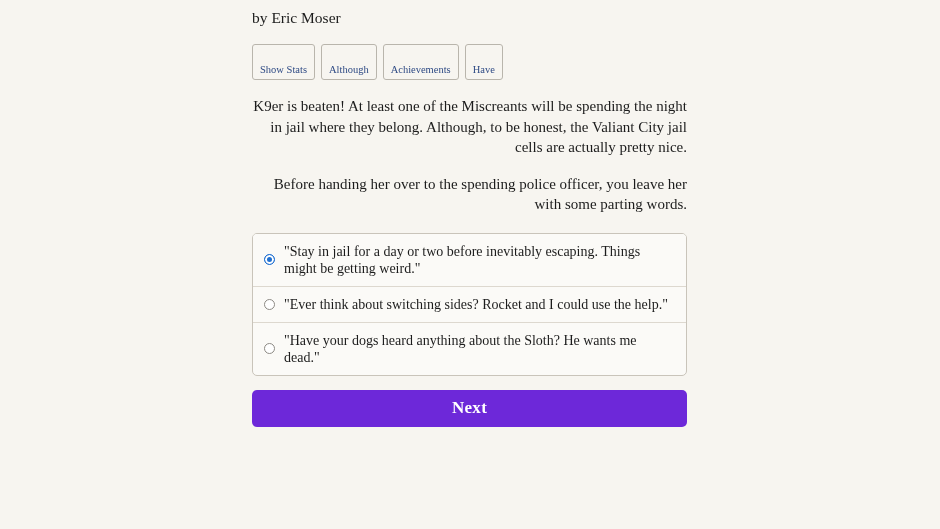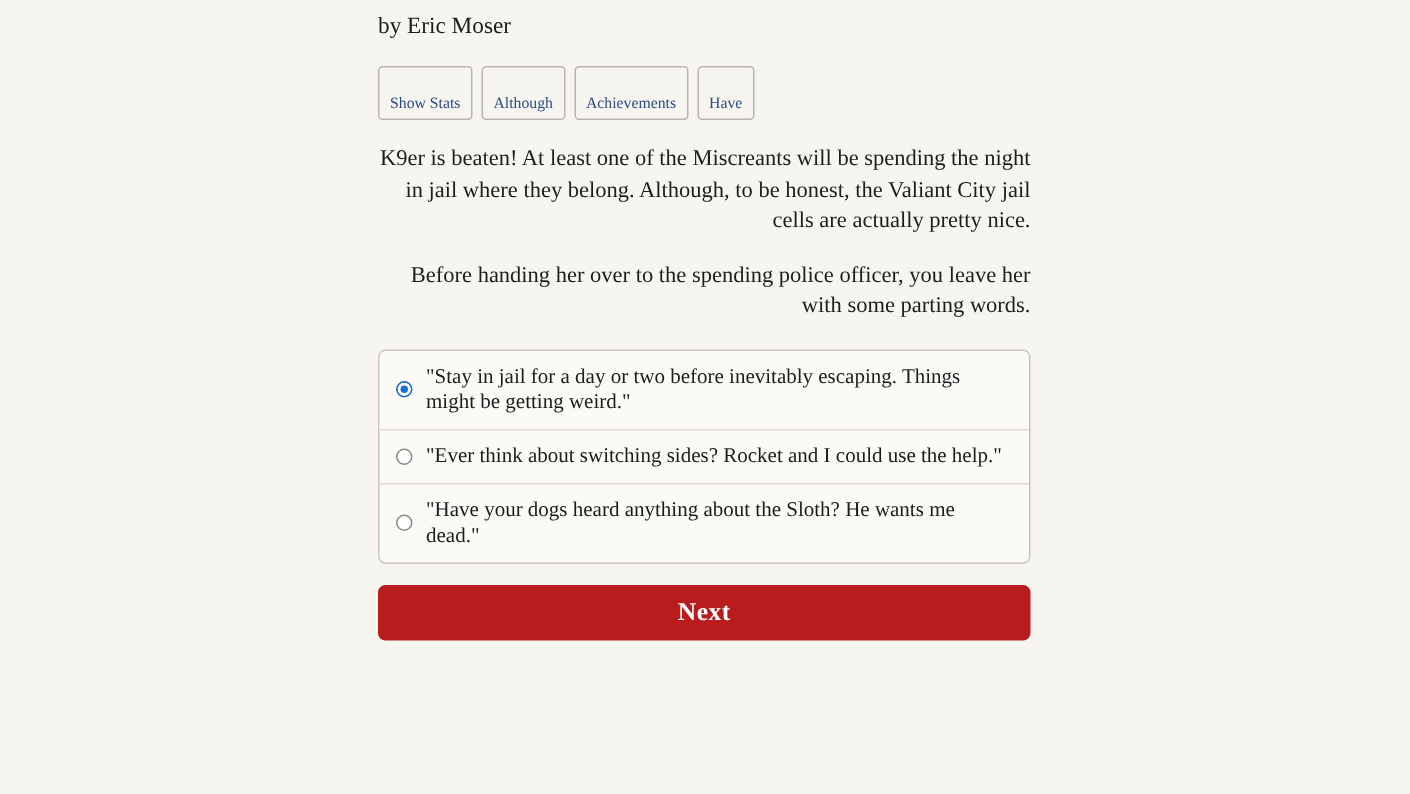"Next" .next-btn { background: #b91c1c -> #6d28d9 }
